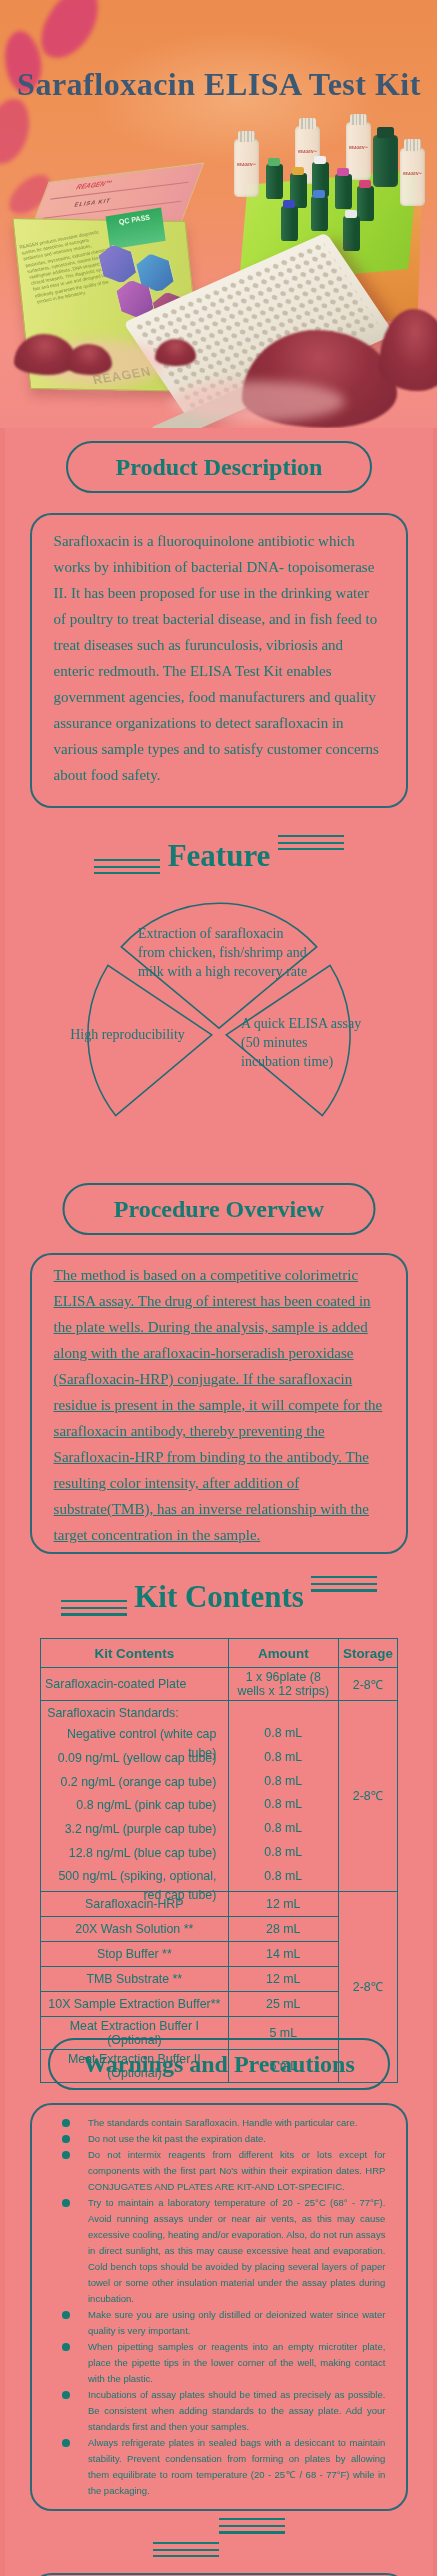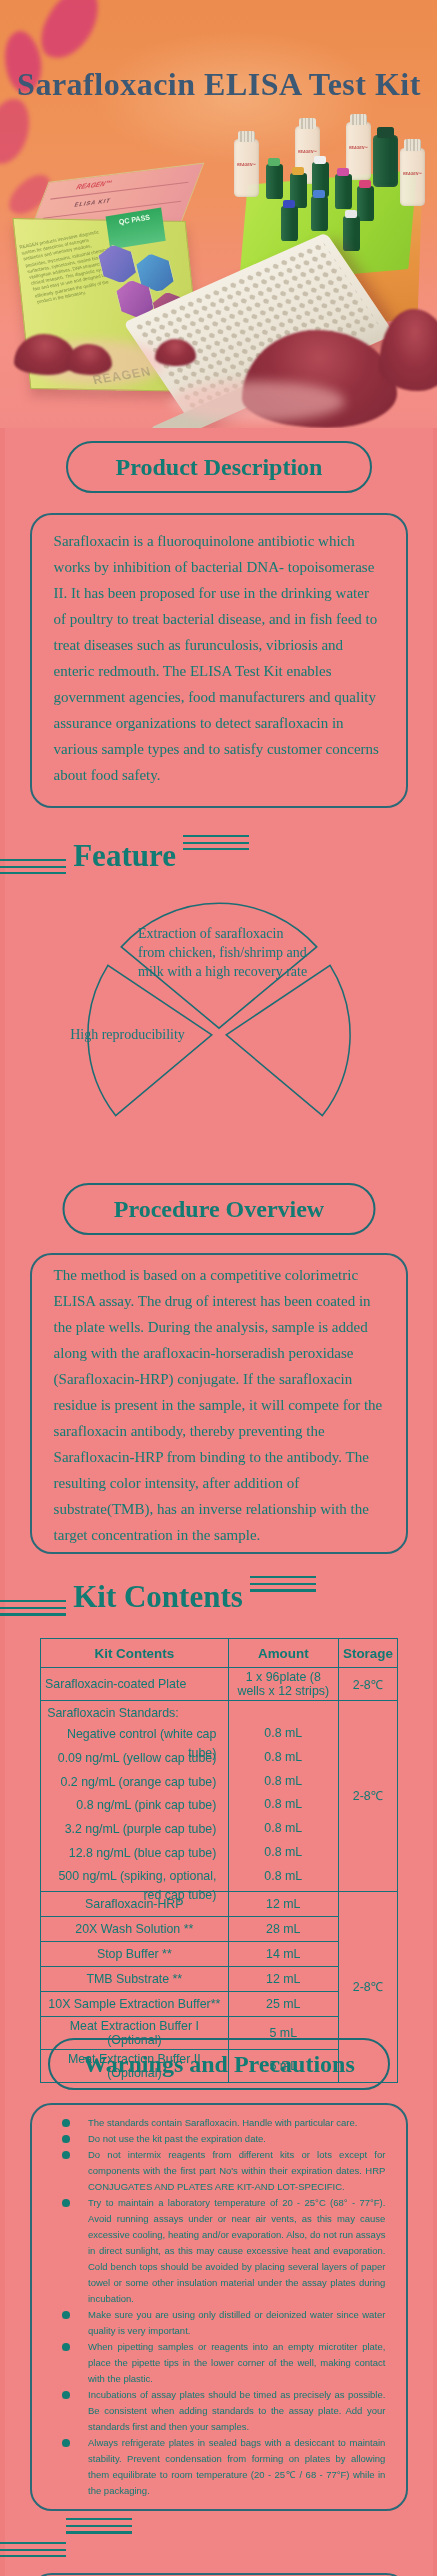"Feature" .linehead { justify-content: flex-start -> center }
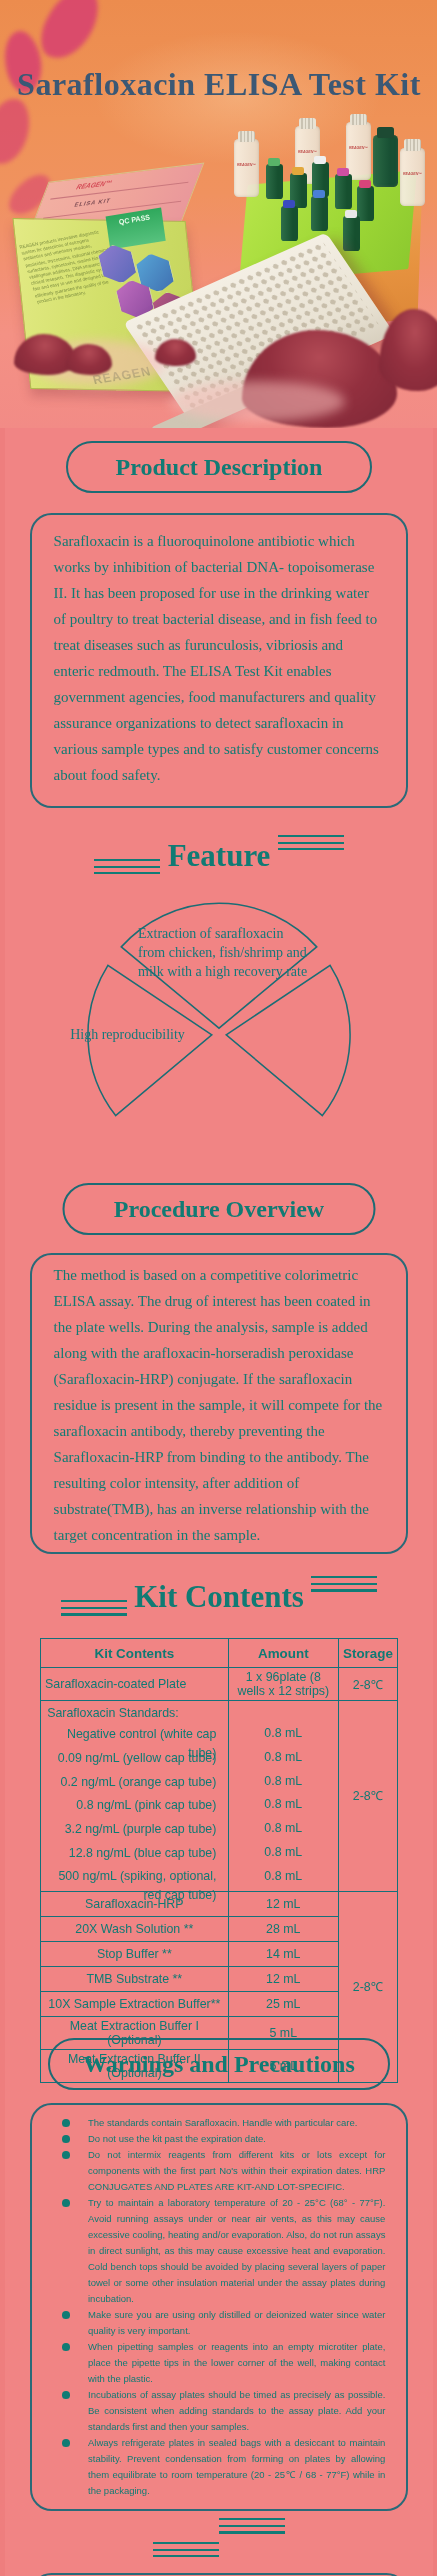"A quick ELISA assay (50" div.f-text { html: none -> <div>A quick ELISA assay (50 minutes incubation time)</div> }
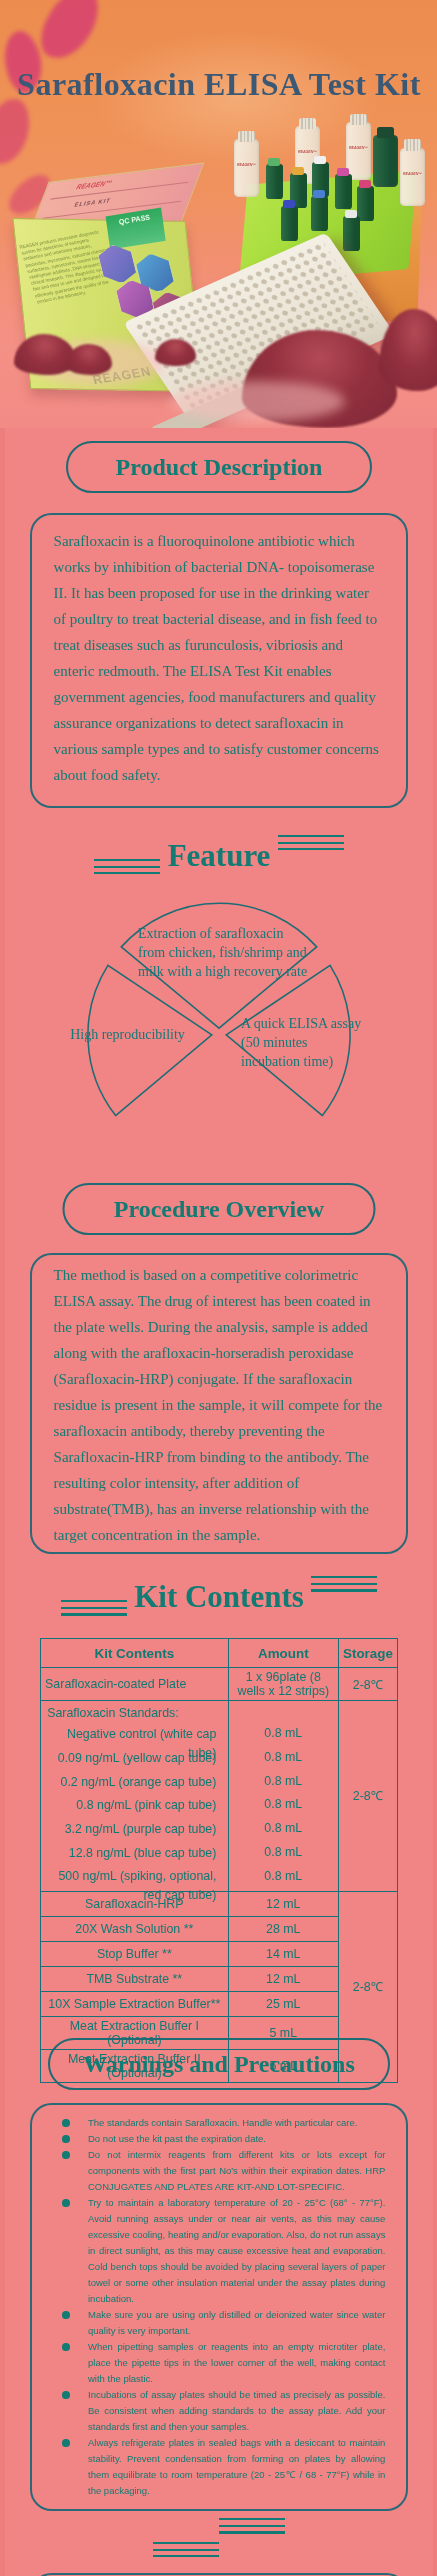"The method is based on" .proc-box p { text-decoration: none -> underline }
